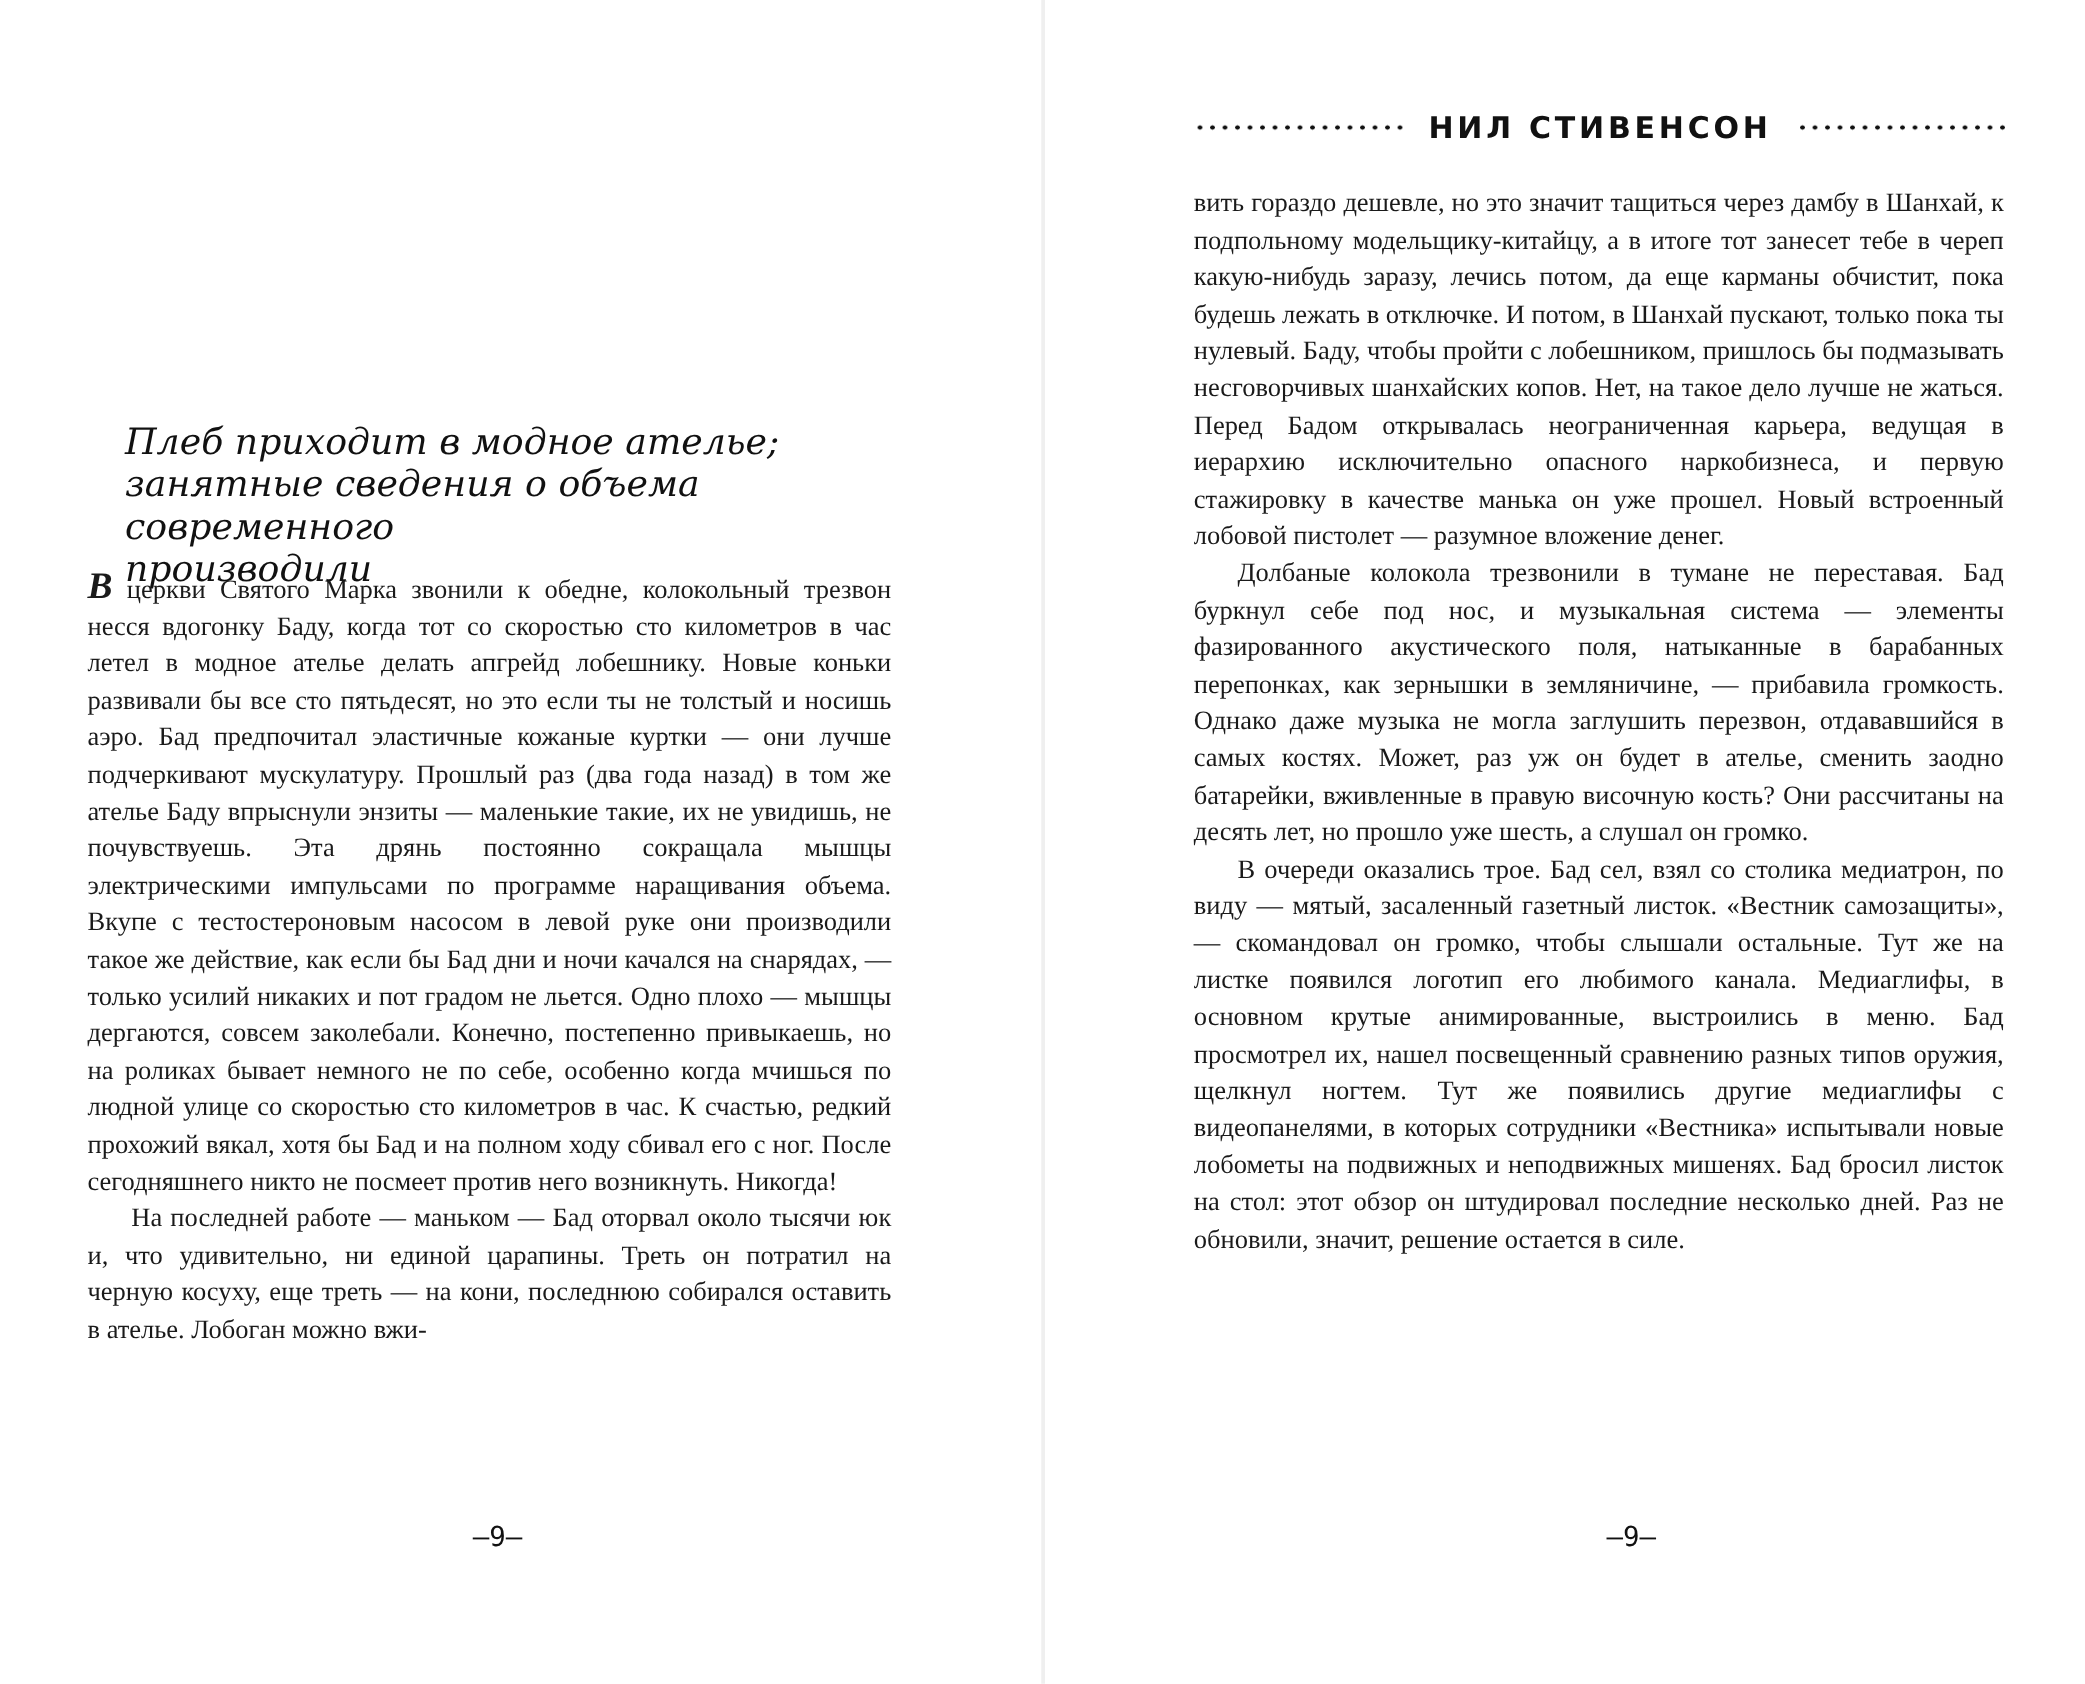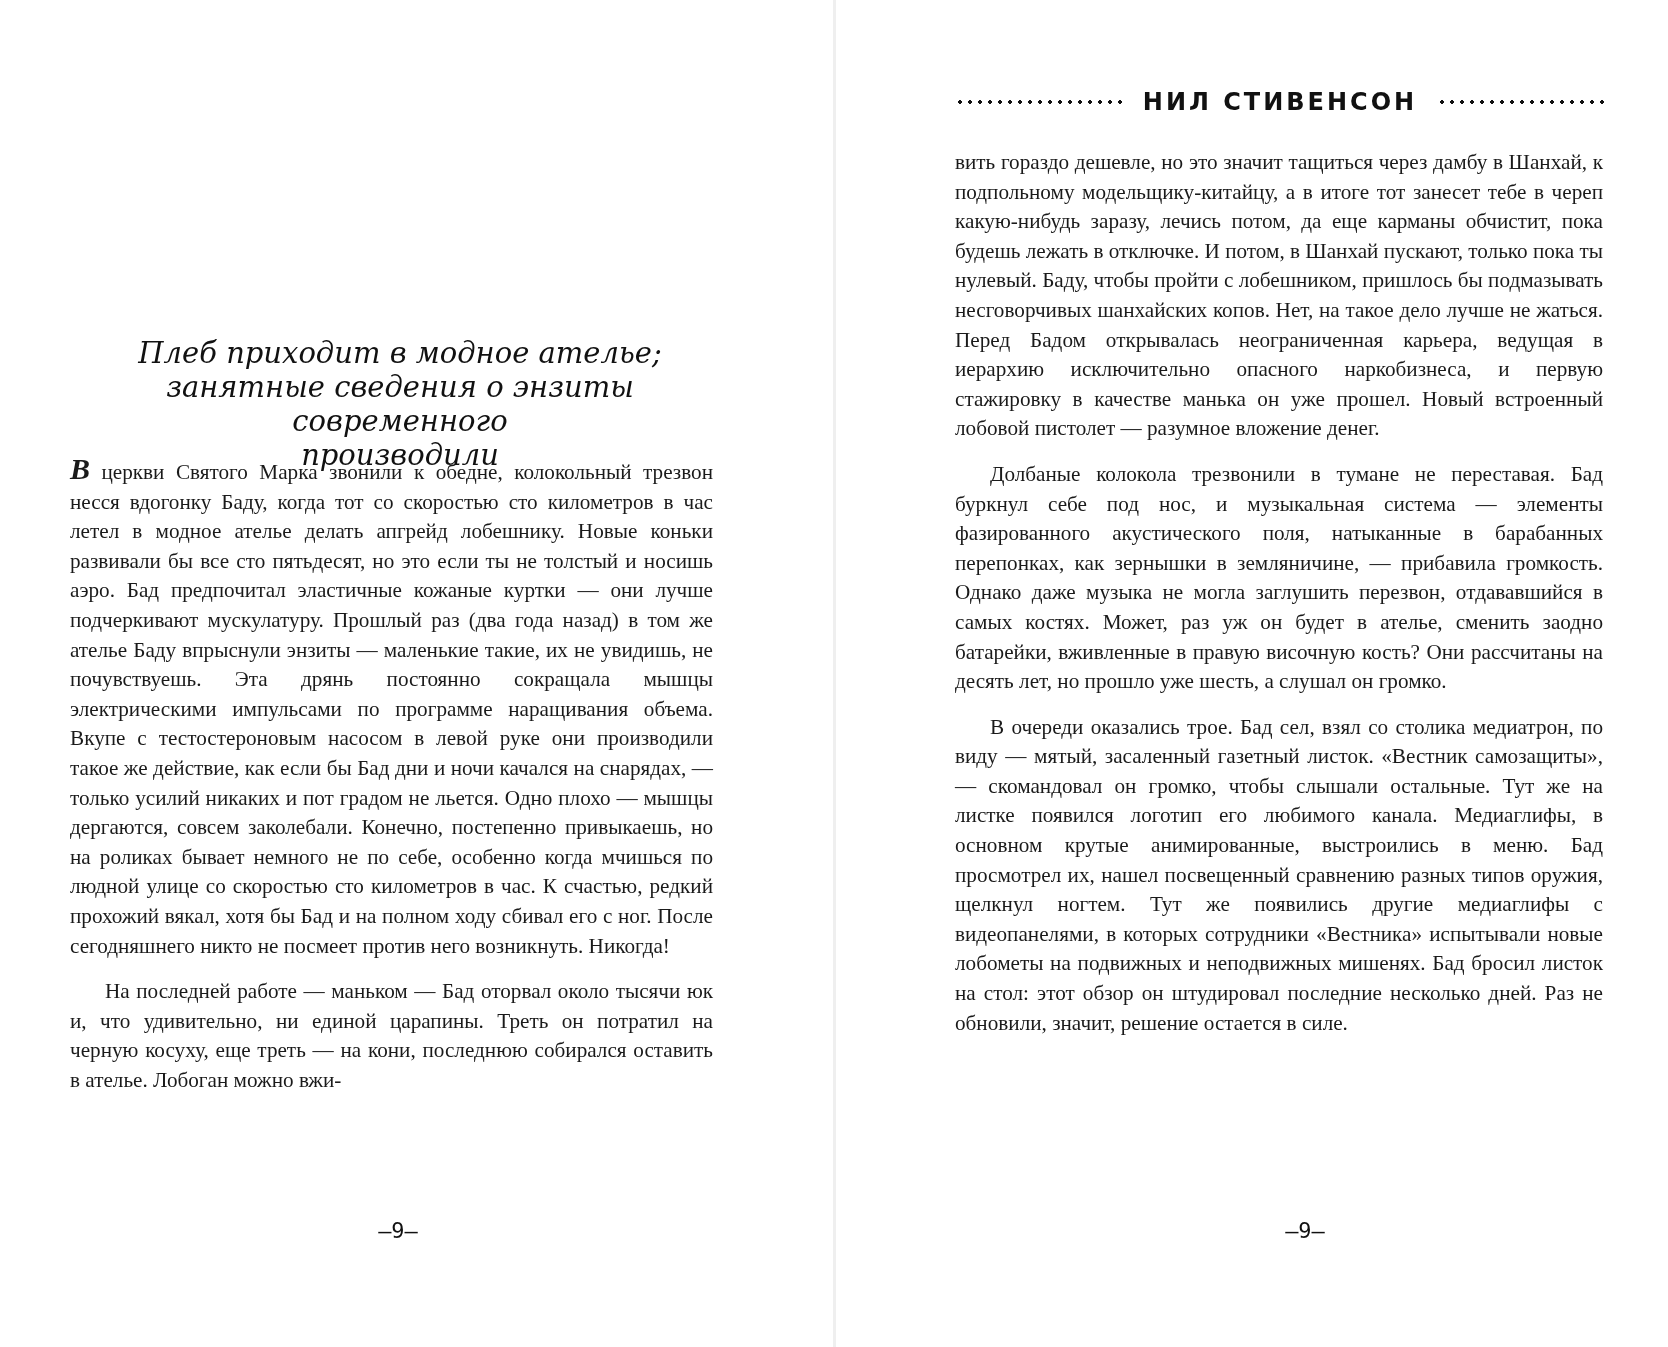"Плеб приходит в модное ателье;" .chapter-title { text-align: center -> left }
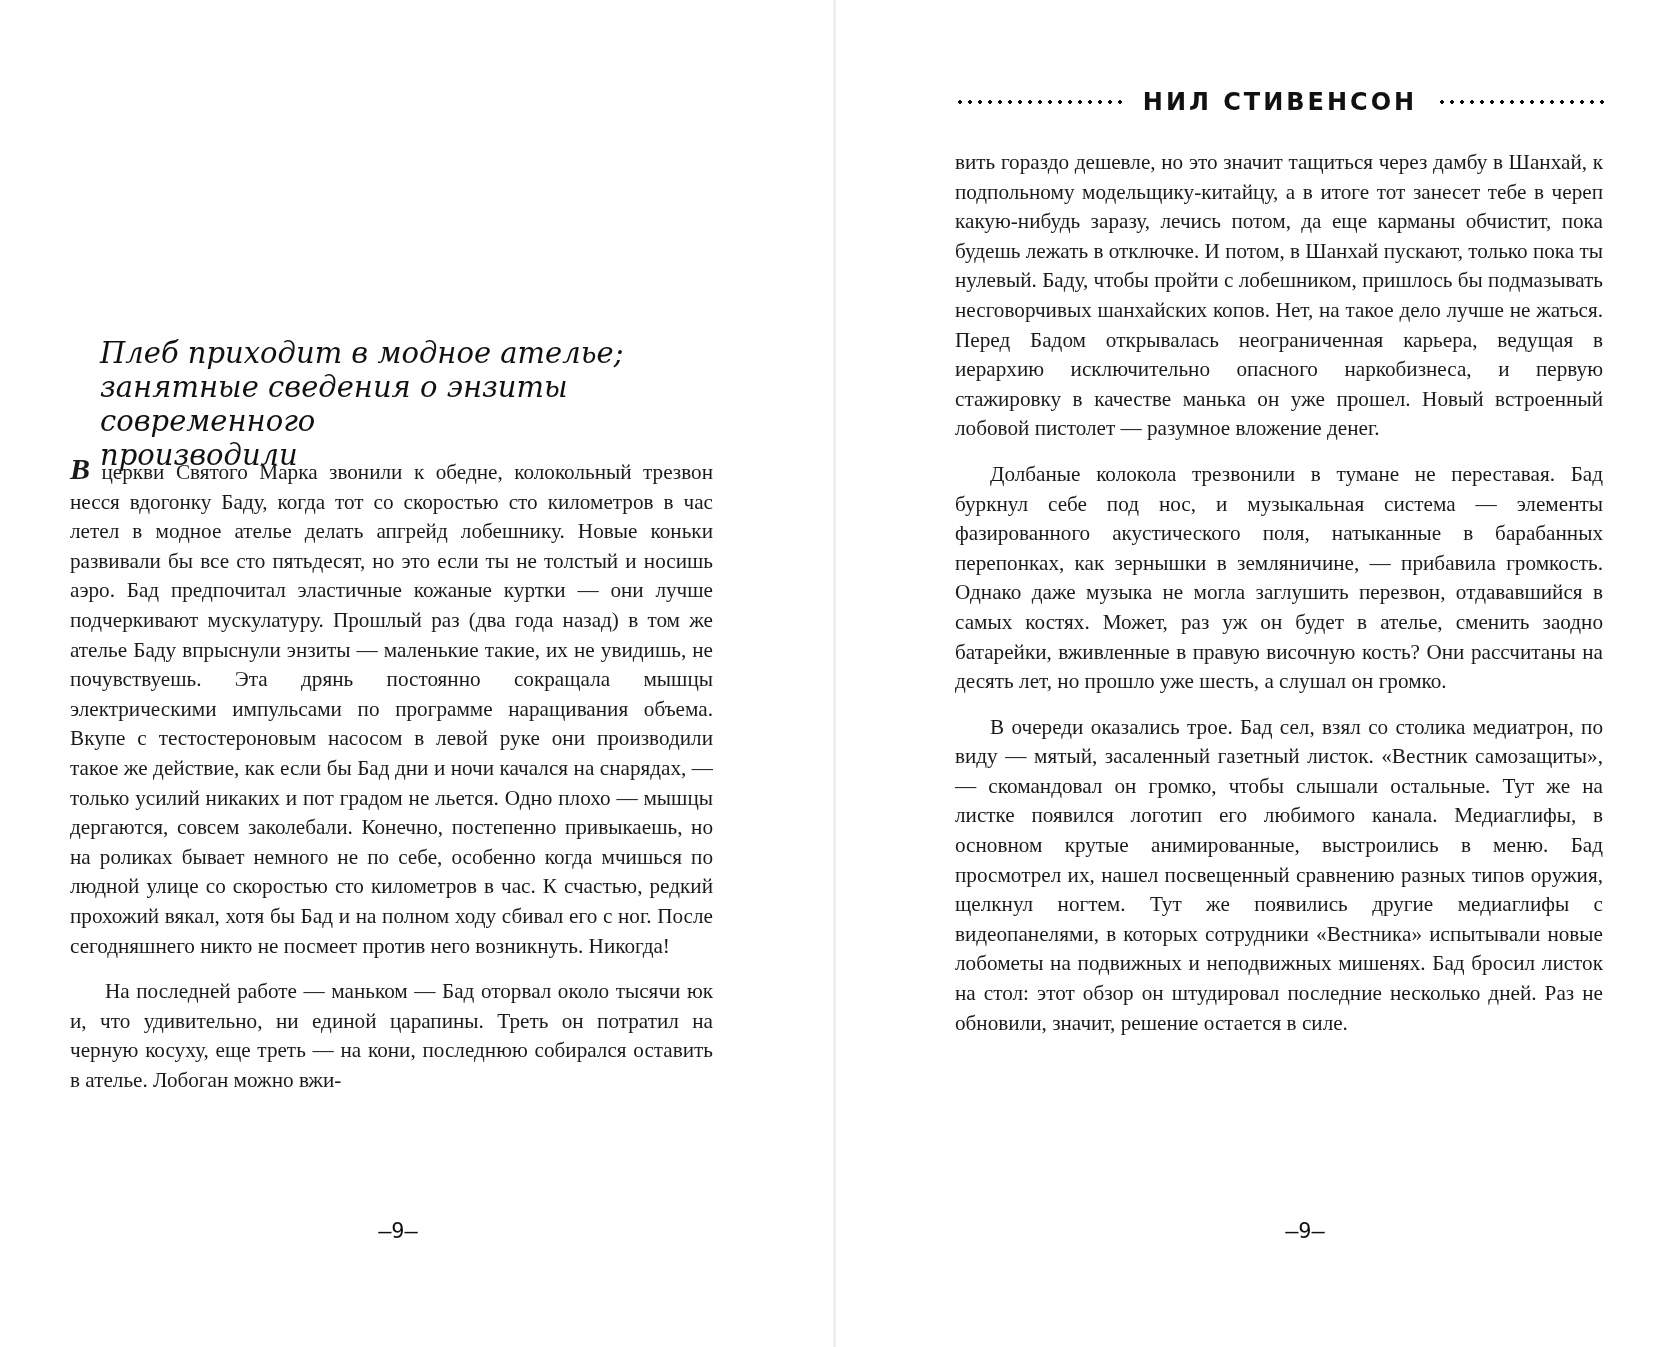"занятные сведения о энзиты современного" div { text: энзиты -> объема }
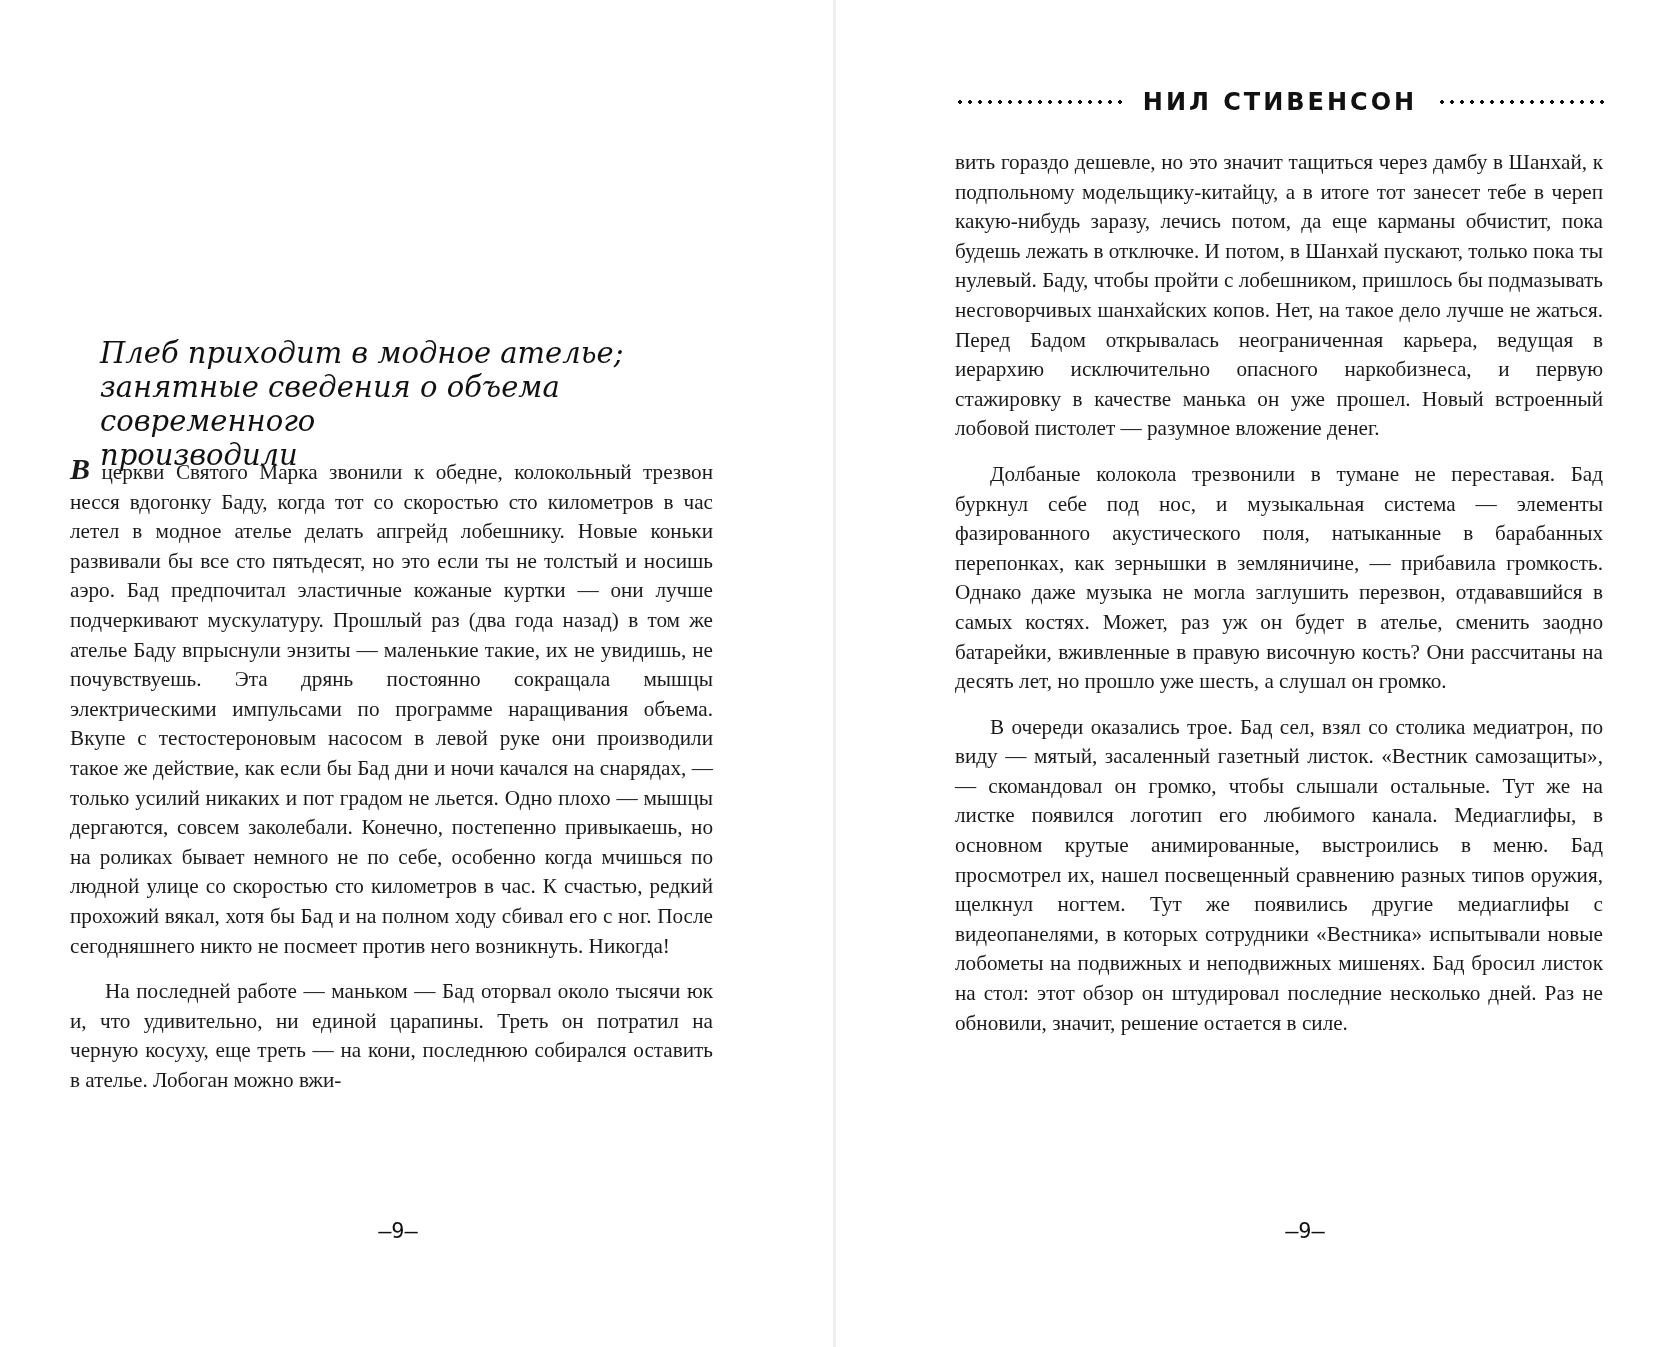"Долбаные колокола трезвонили в тумане" .text-block p.indent { margin-top: 16px -> none }
